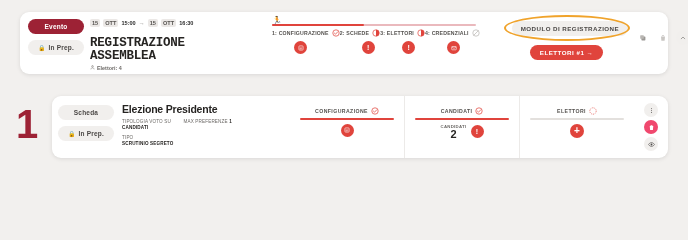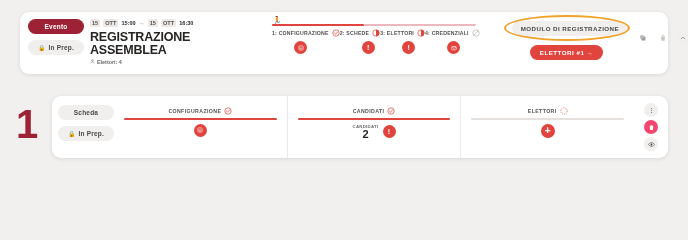"REGISTRAZIONE ASSEMBLEA" .ev-title { font-family: none -> Liberation Mono, monospace; margin-top: 4px -> 10px }
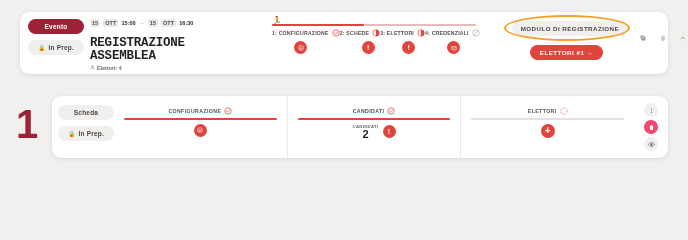"Elezione Presidente" div.bb-main { html: none -> <div> <div>Elezione Presidente</div> <div> <div> <div> <span>TIPOLOGIA VOTO SU</span><br> <b>CANDIDATI</b> </div> <div> <span>TIPO</span><br> <b>SCRUTINIO SEGRETO</b> </div> </div> <div> <div> <span>MAX PREFERENZE</span> <b>1</b> </div> </div> </div> </div> }
